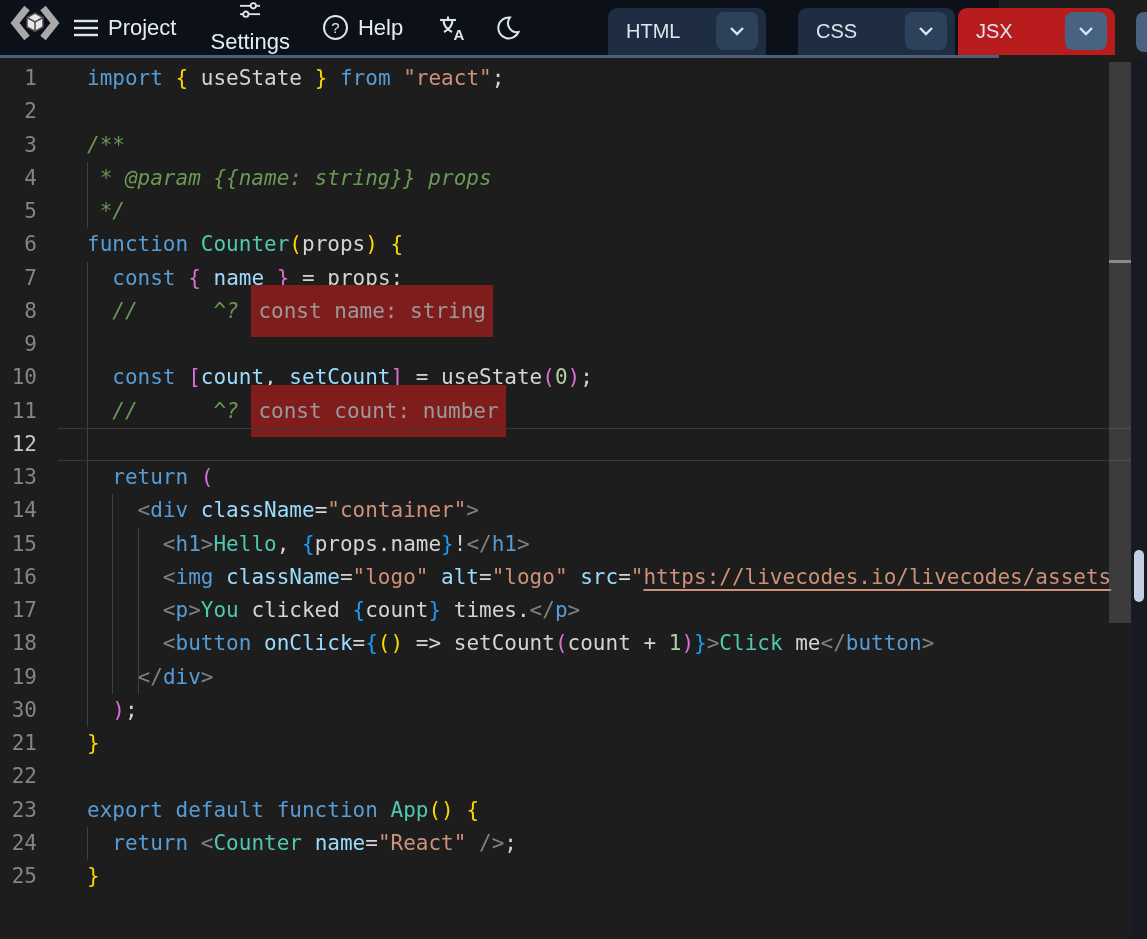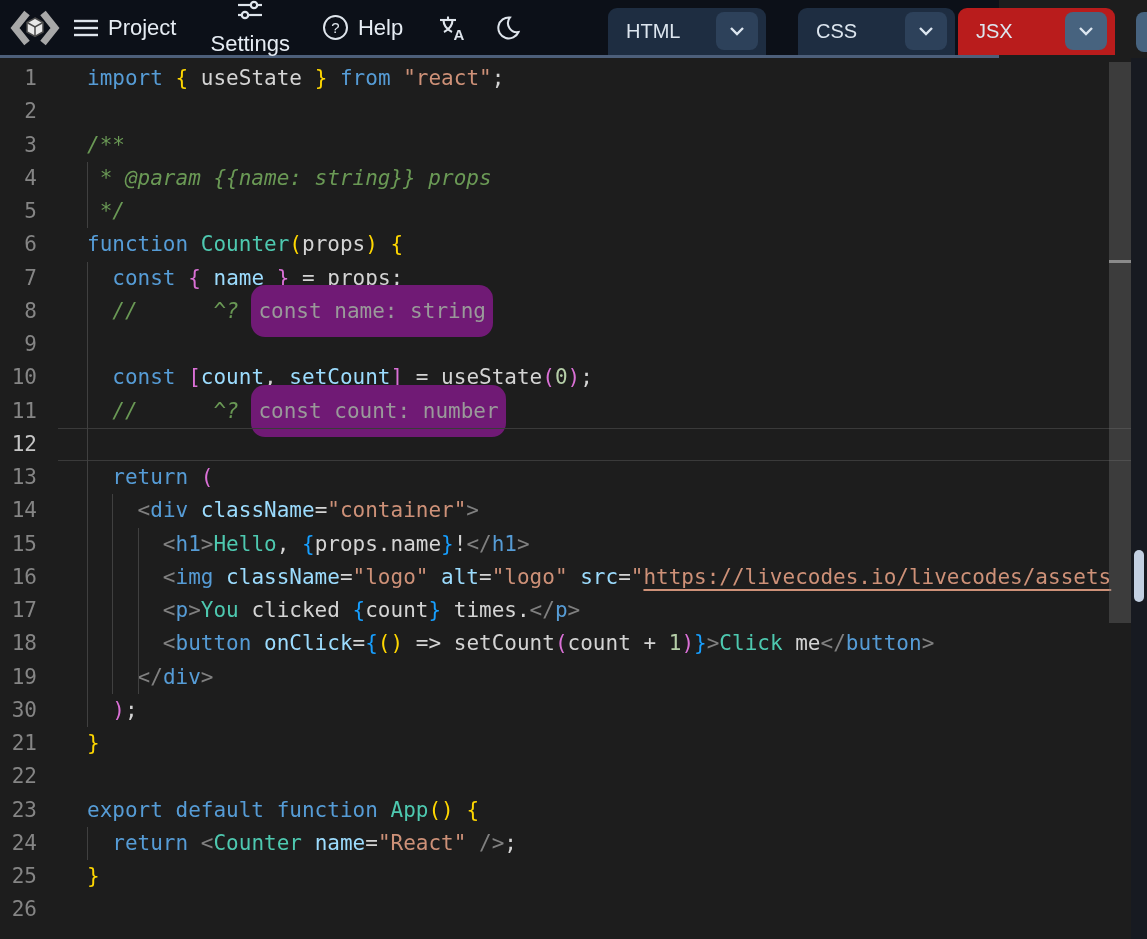"Project" .toolbar { align-items: center -> none }
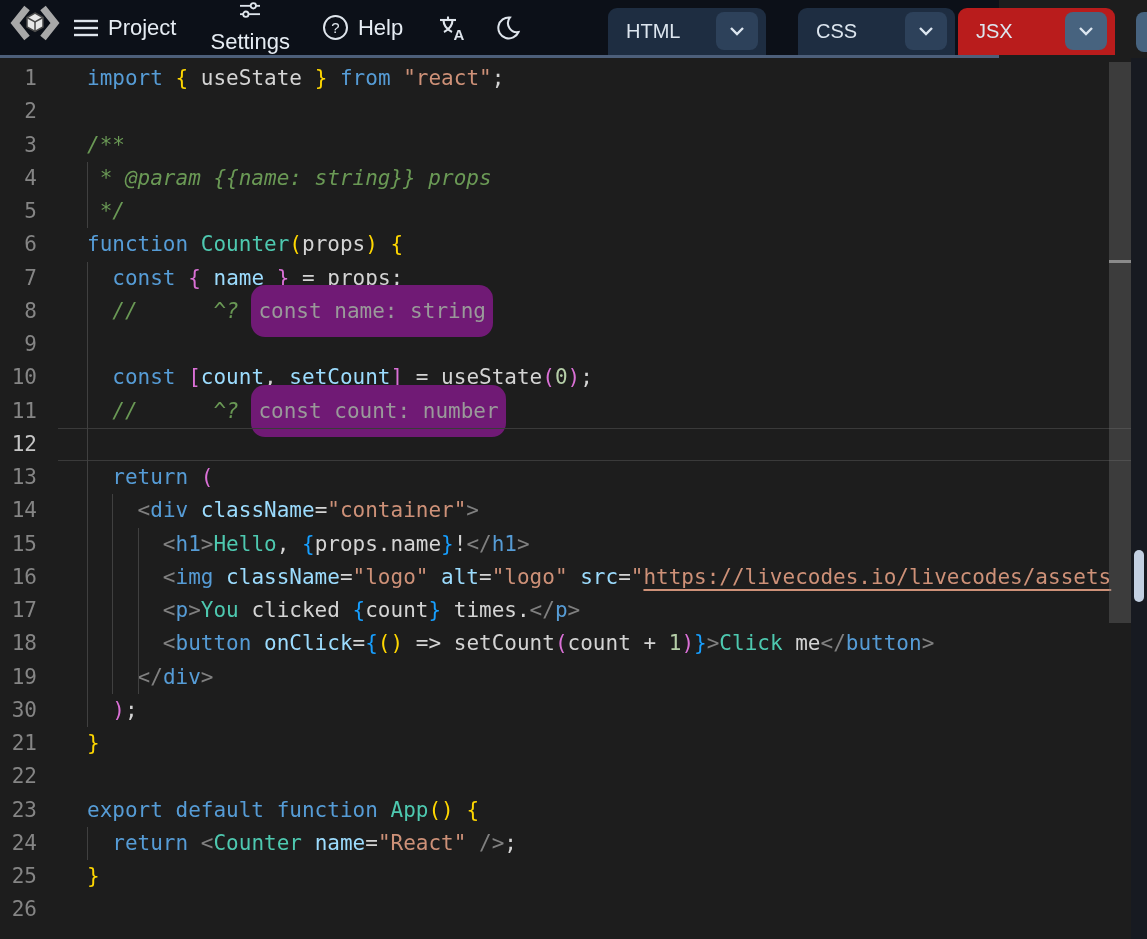"const name: string" .tk-hint { background: #701a75 -> #7f1d1d; border-radius: 14px -> none }
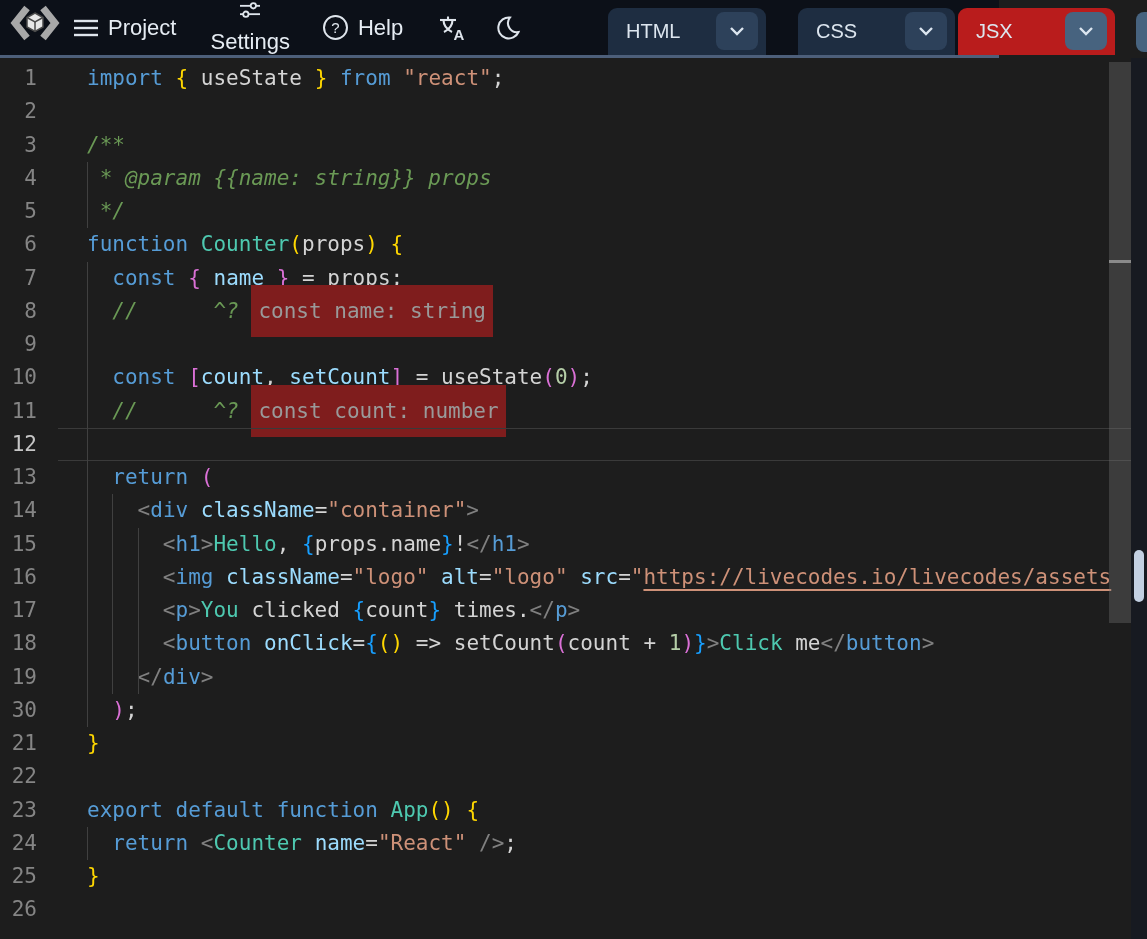"26" div.code-line { html: <div><span>26</span><span></span></div> -> none }
